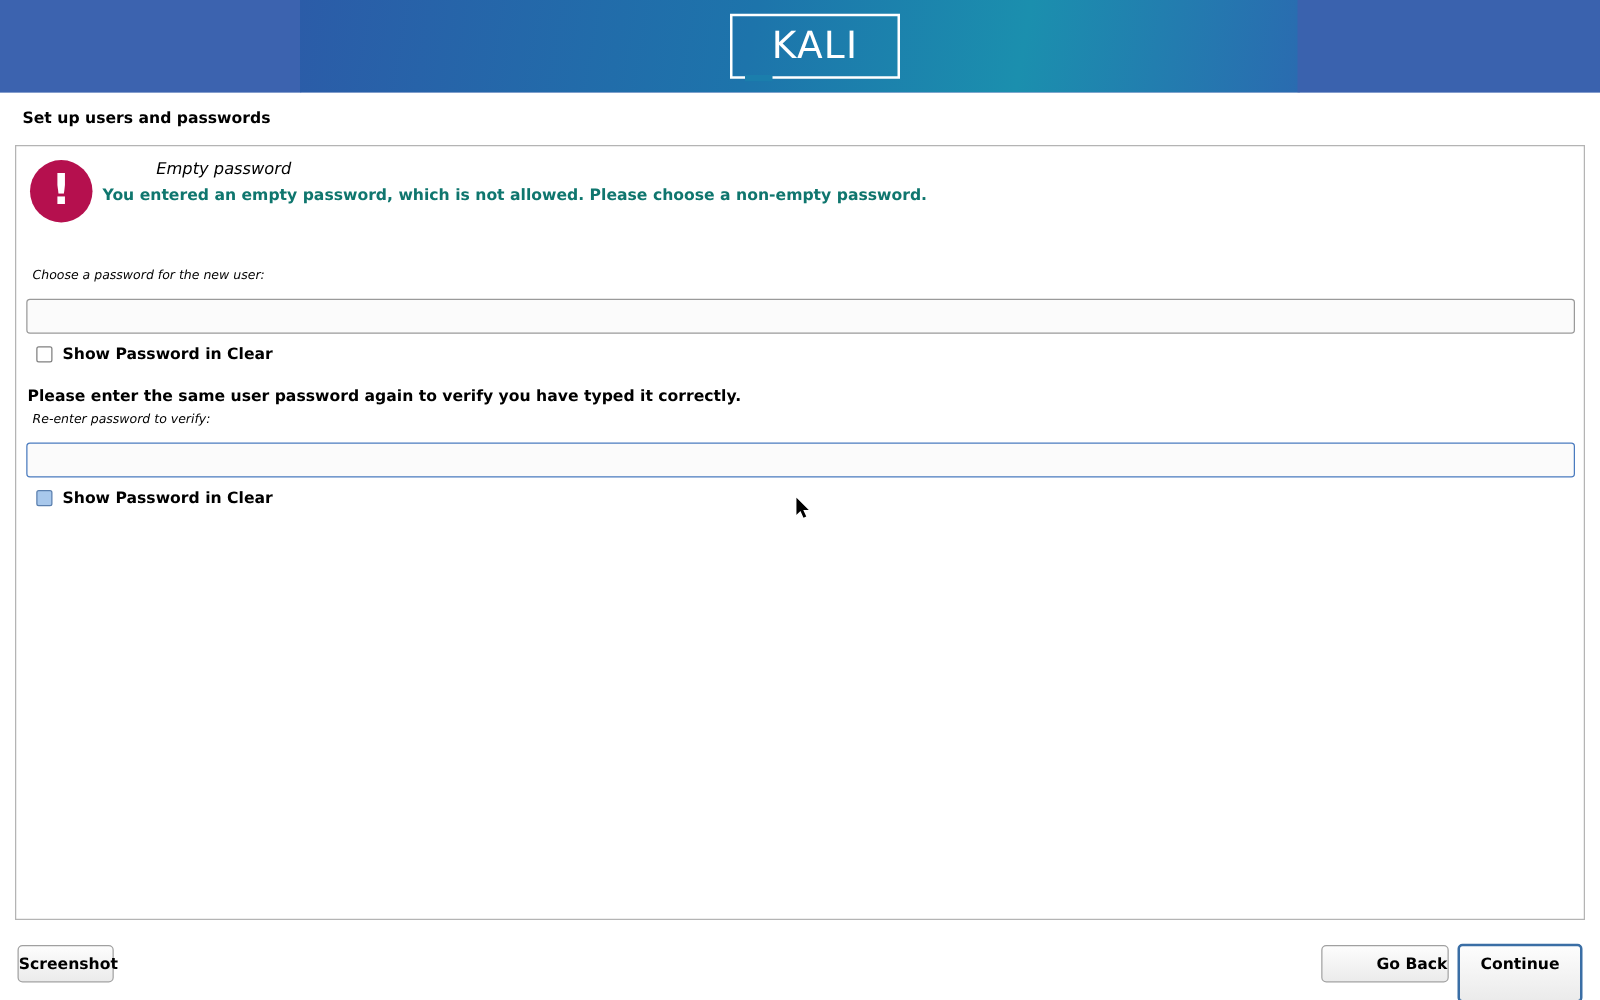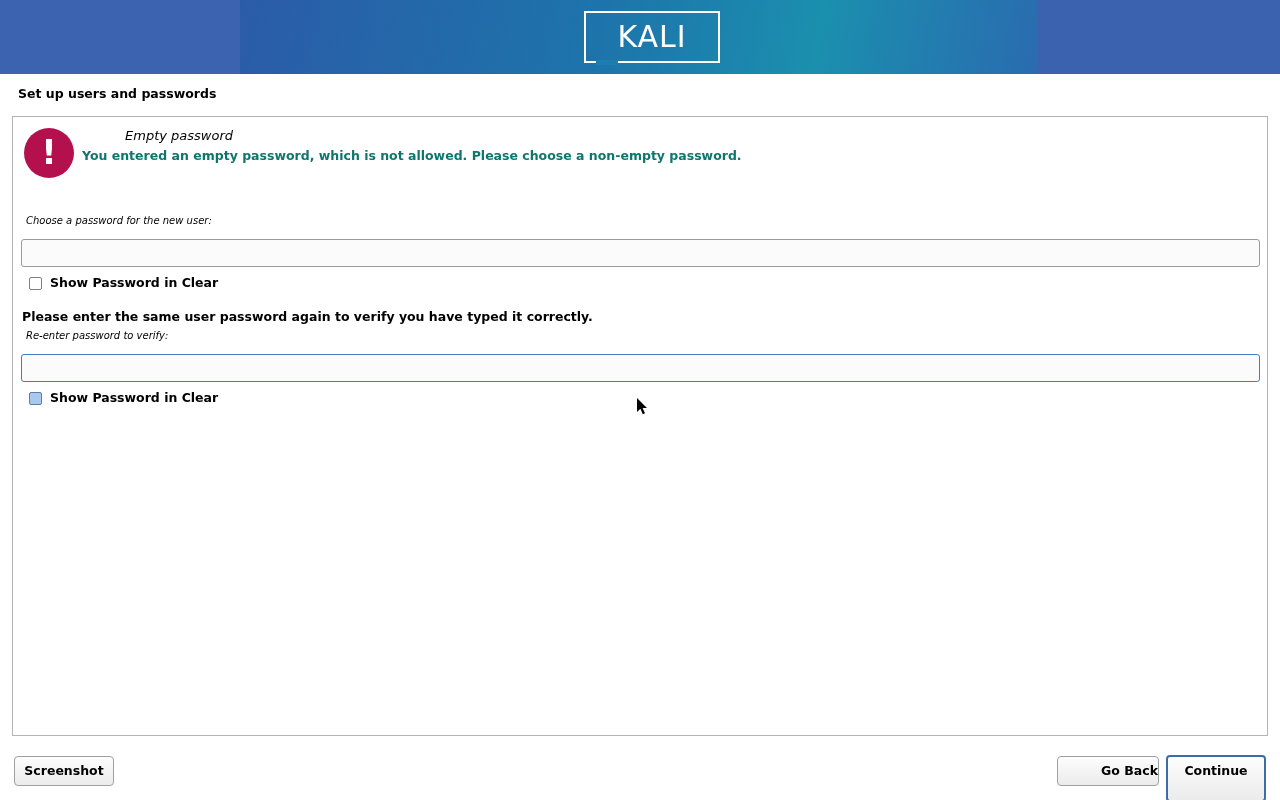"Screenshot" .btn-screenshot { width: 100px -> 77px }
